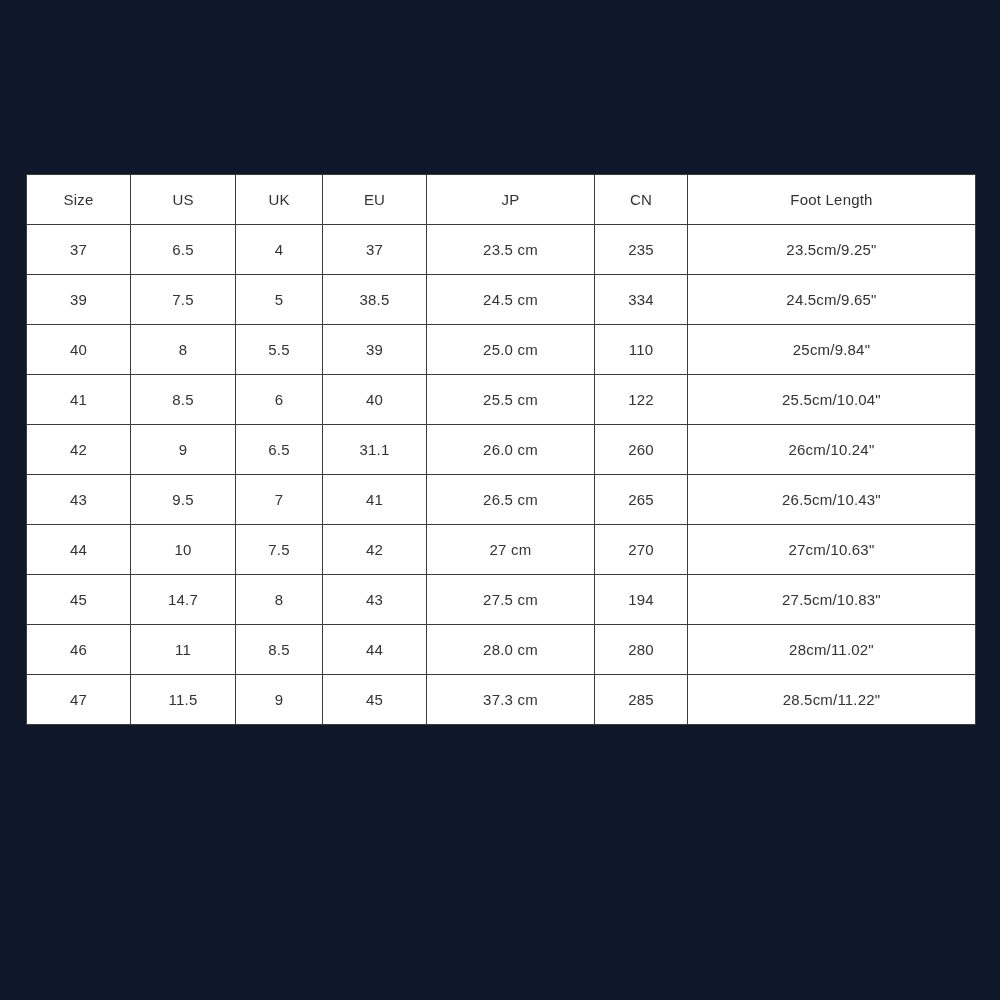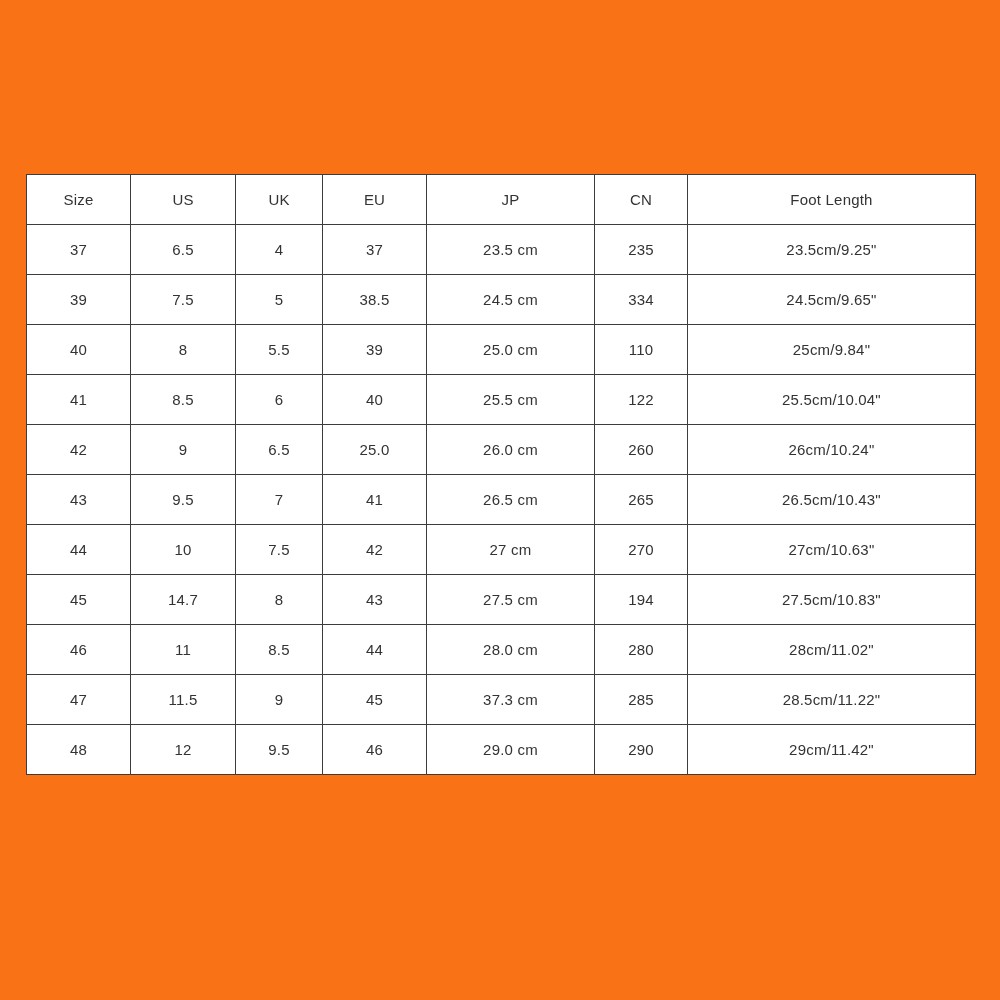"Size" .page { background: #f97316 -> #0f172a }
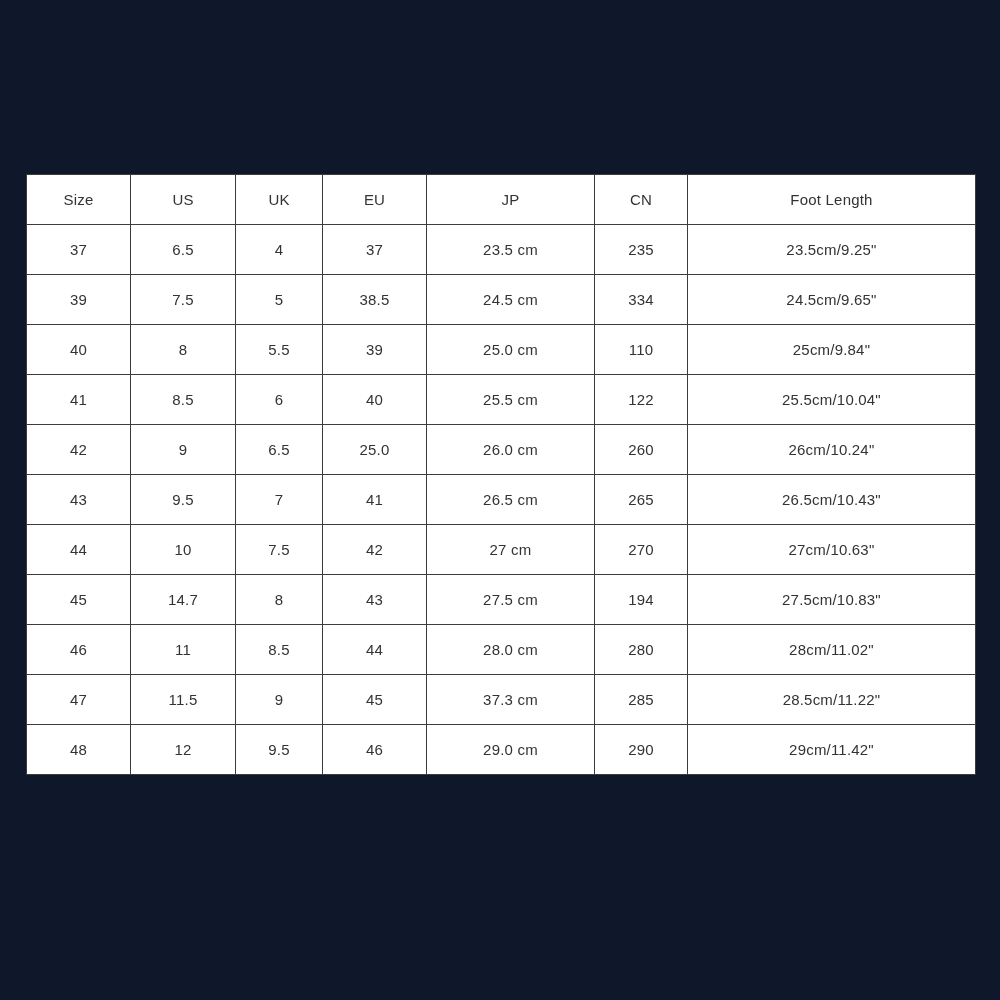"25.0" td { text: 25.0 -> 31.1 }
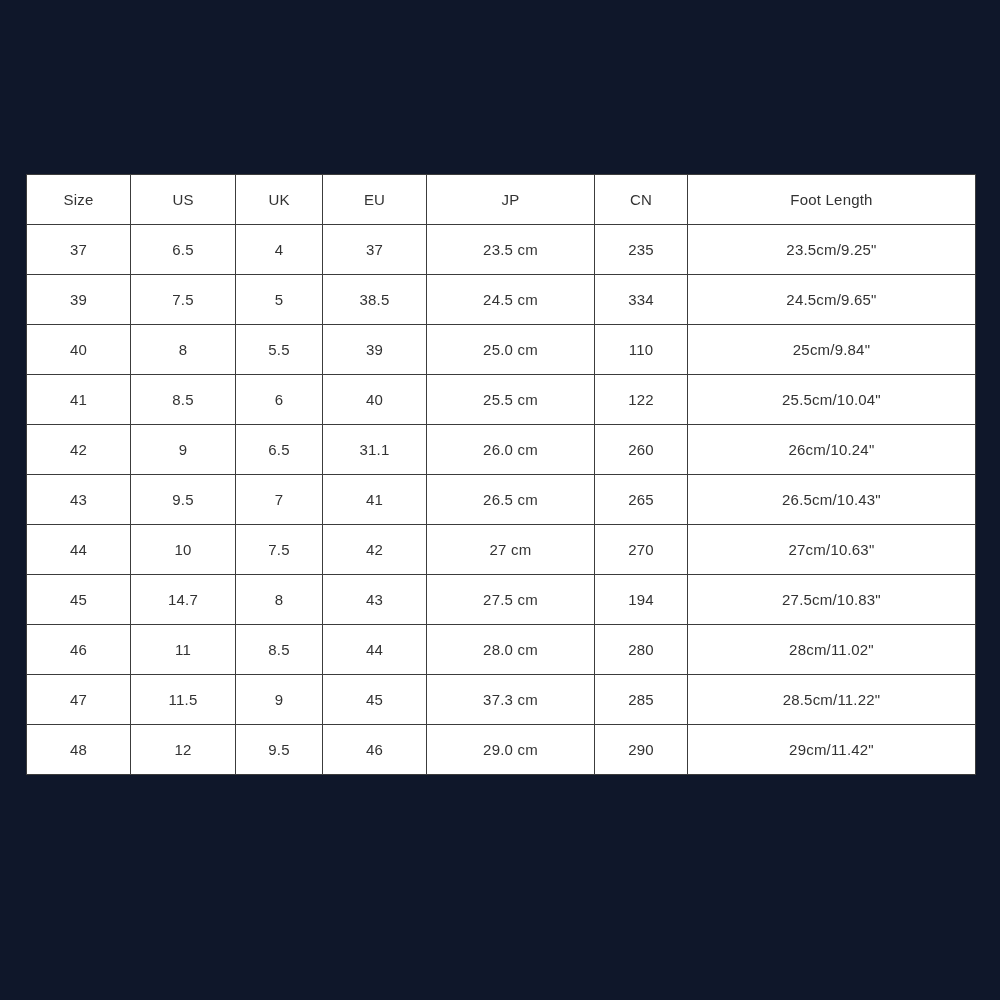"48" tr { html: <tr> <td>48</td> <td>12</td> <td>9.5</td> <td>46</td> <td>29.0 cm</td> <td>290</td> <td>29cm/11.42"</td> </tr> -> none }
